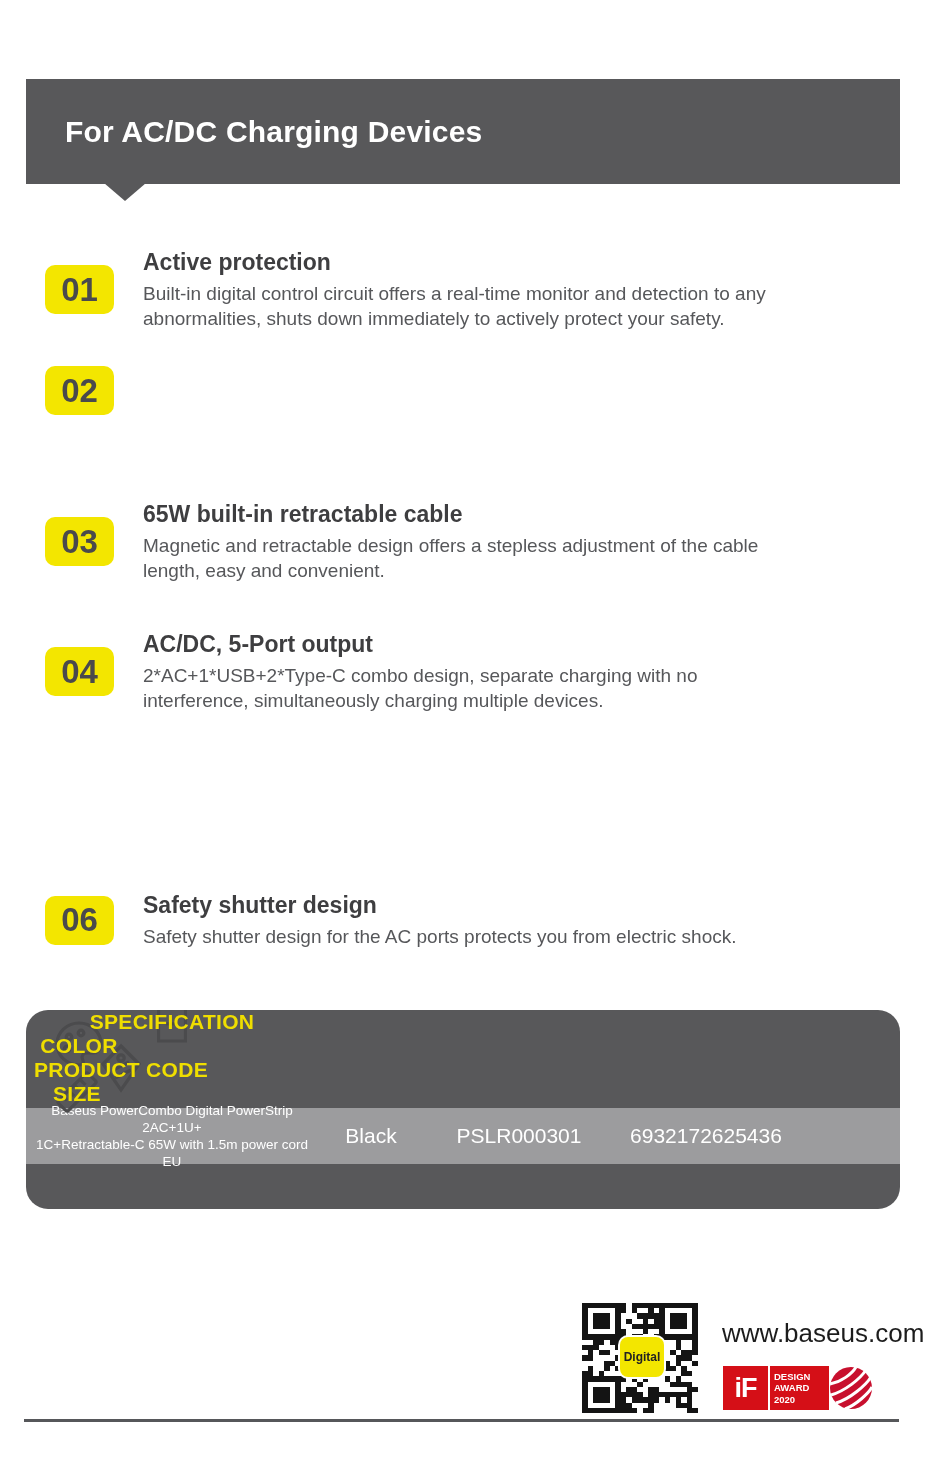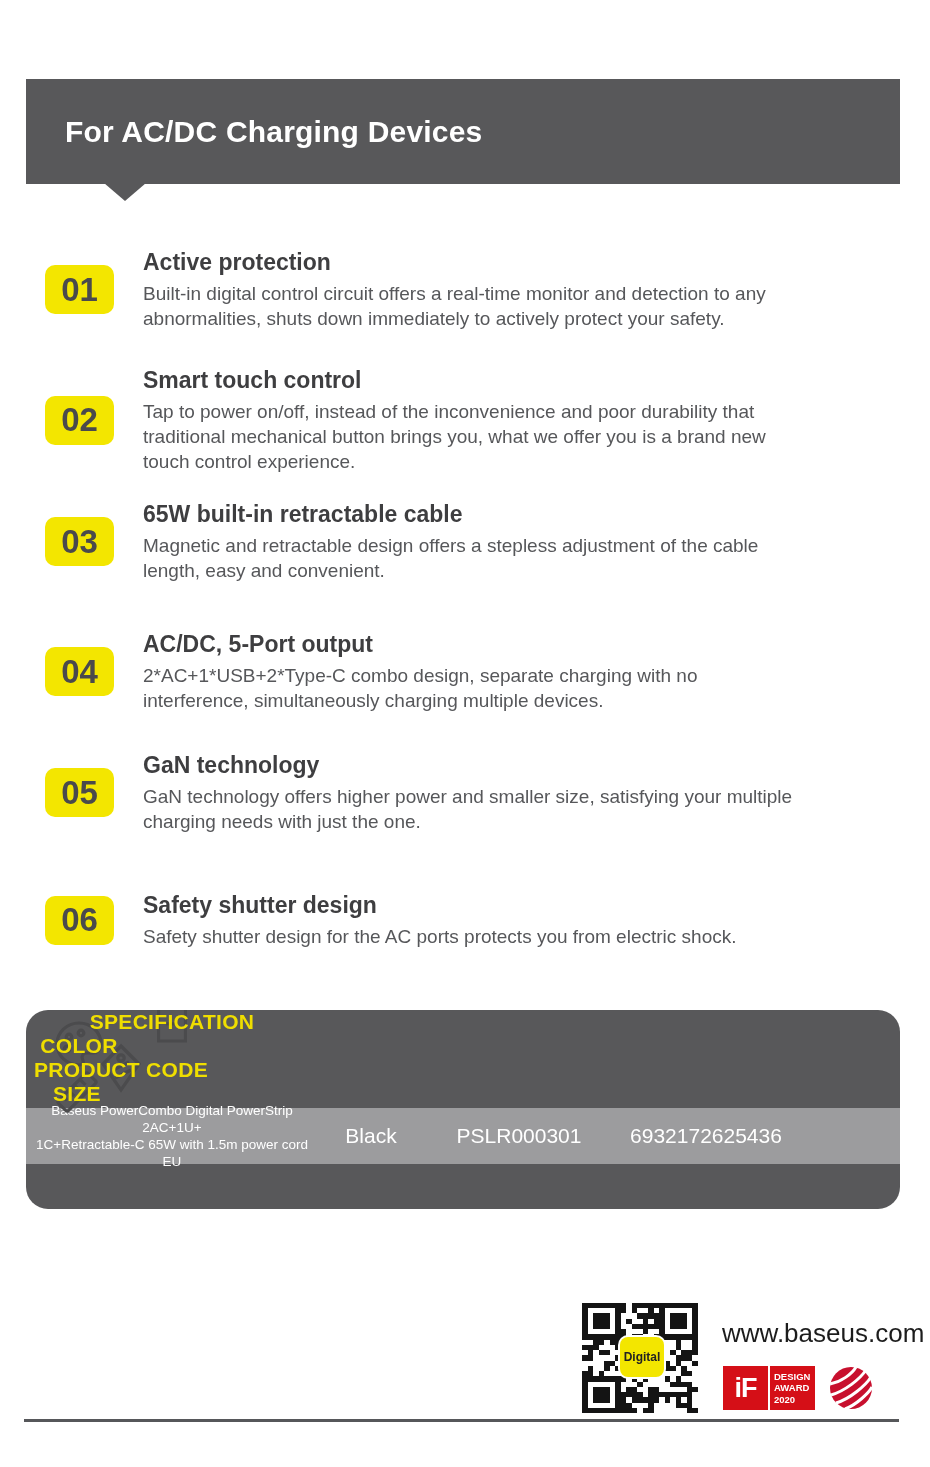"Smart touch control" div.feature-text { html: <div> <div>Smart touch control</div> <div>Tap to power on/off, instead of the inconvenience and poor durability that traditional mechanical button brings you, what we offer you is a brand new touch control experience.</div> </div> -> none }
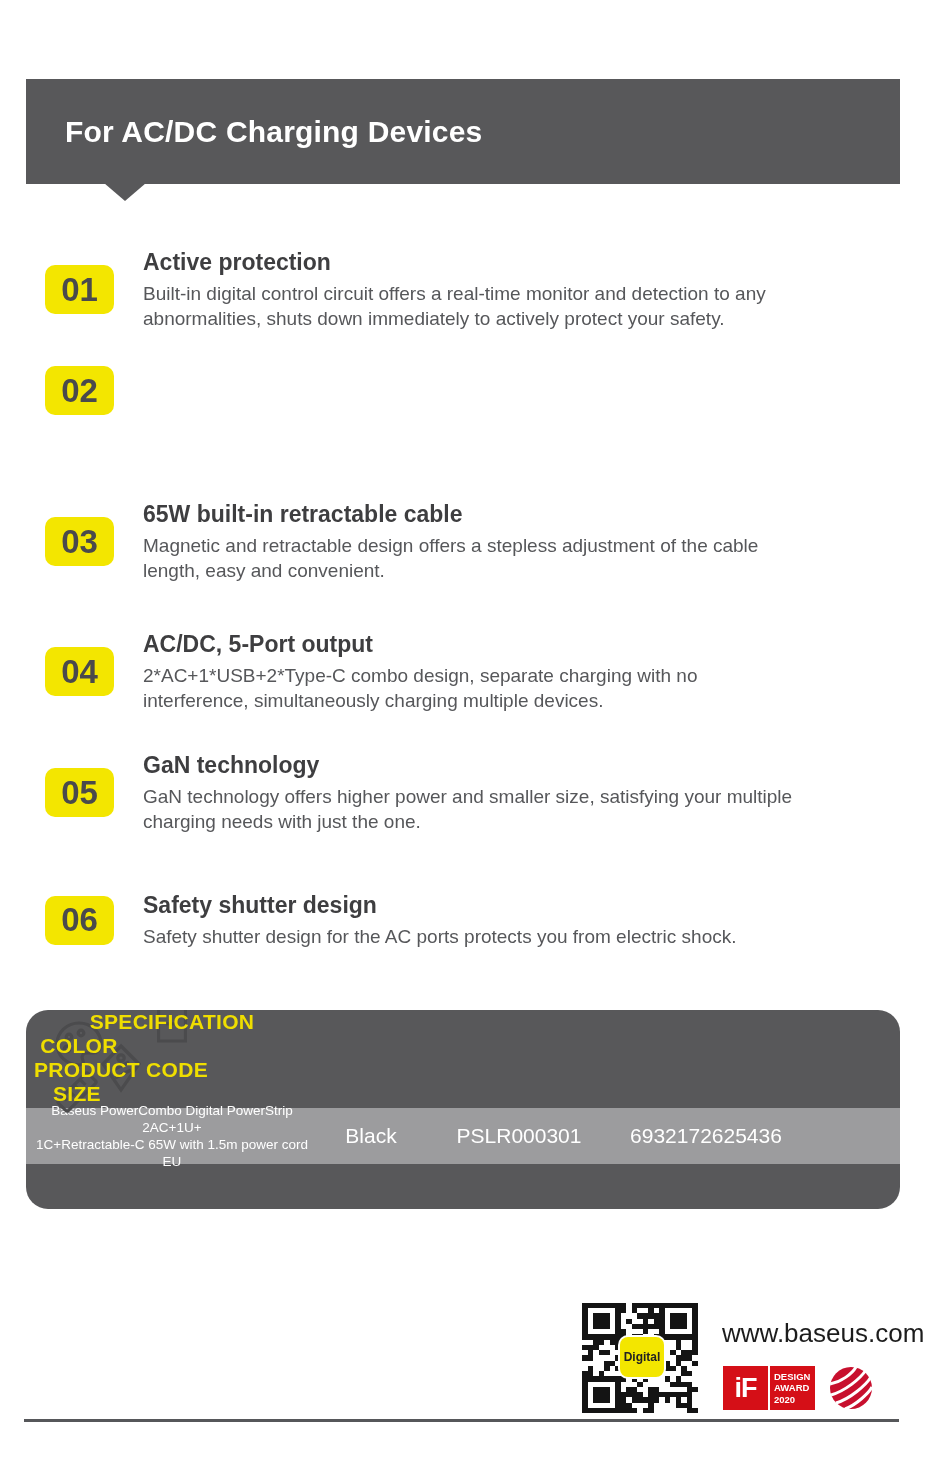"05" div.feature { html: <div> <div>05</div> <div> <div>GaN technology</div> <div>GaN technology offers higher power and smaller size, satisfying your multiple charging needs with just the one.</div> </div> </div> -> none }
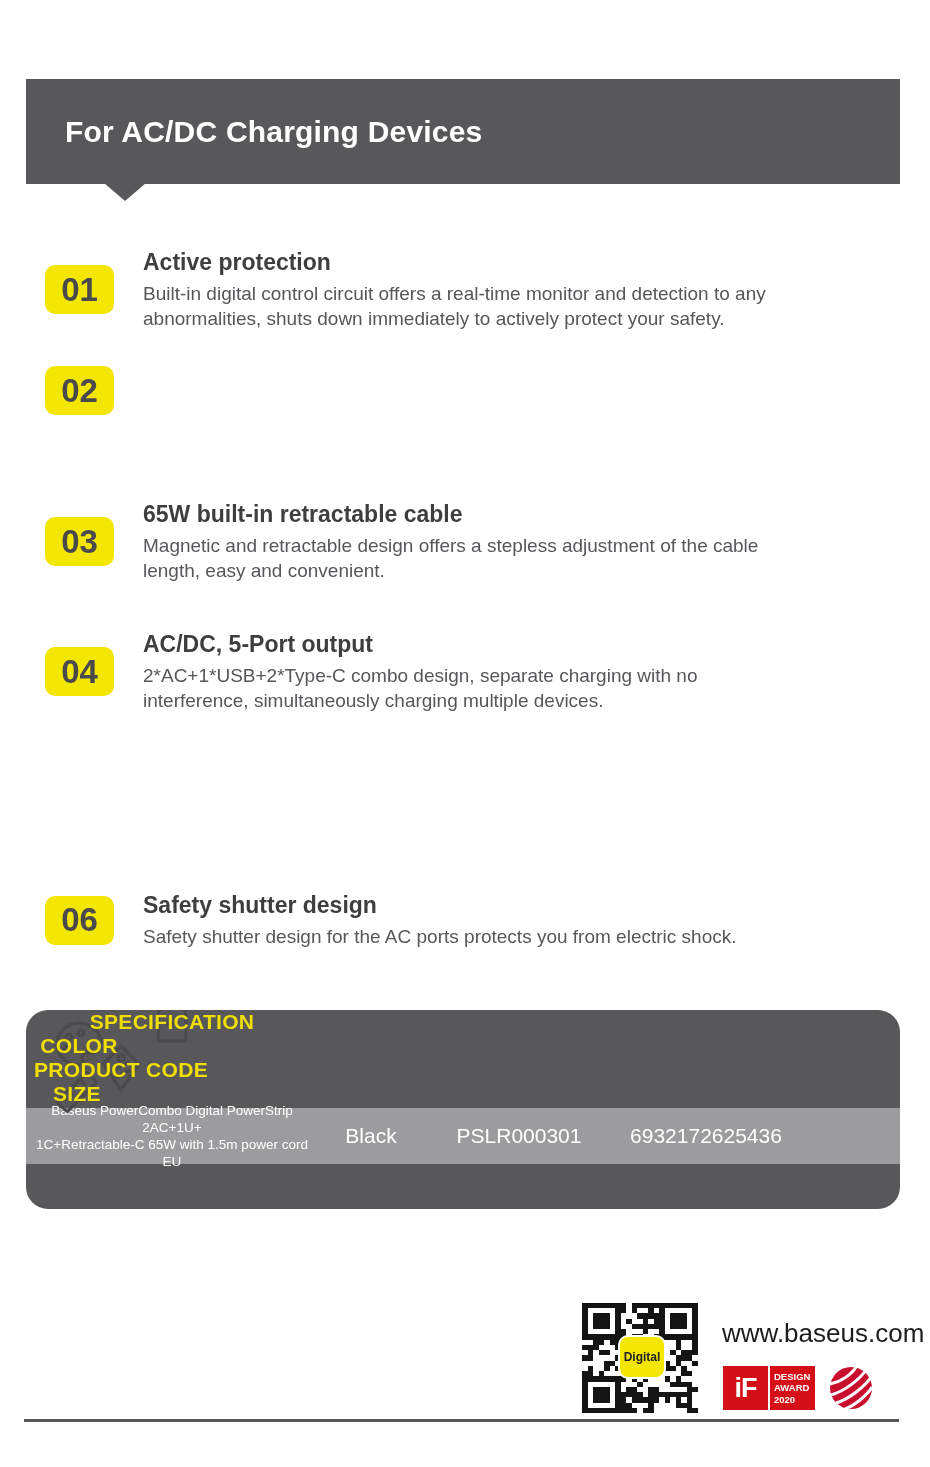"DESIGN" .if-text-box { width: 45px -> 59px }
